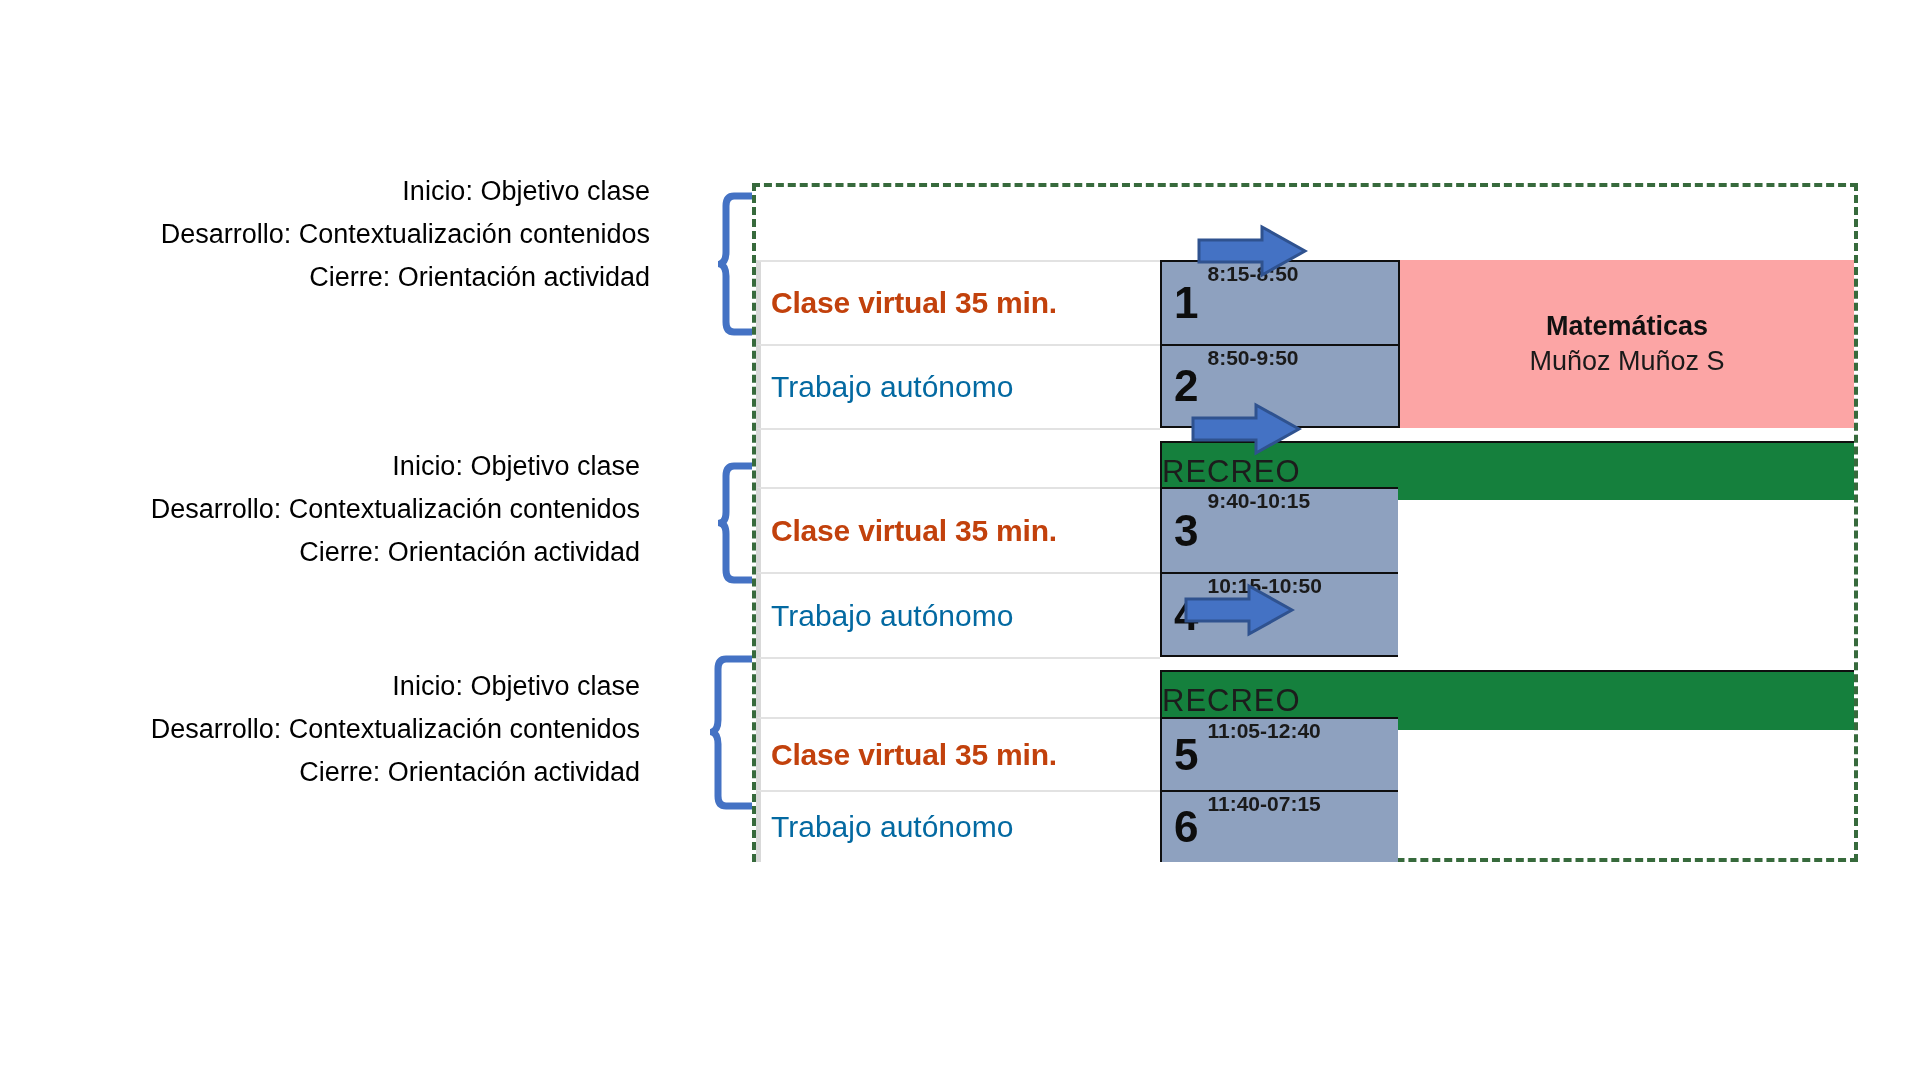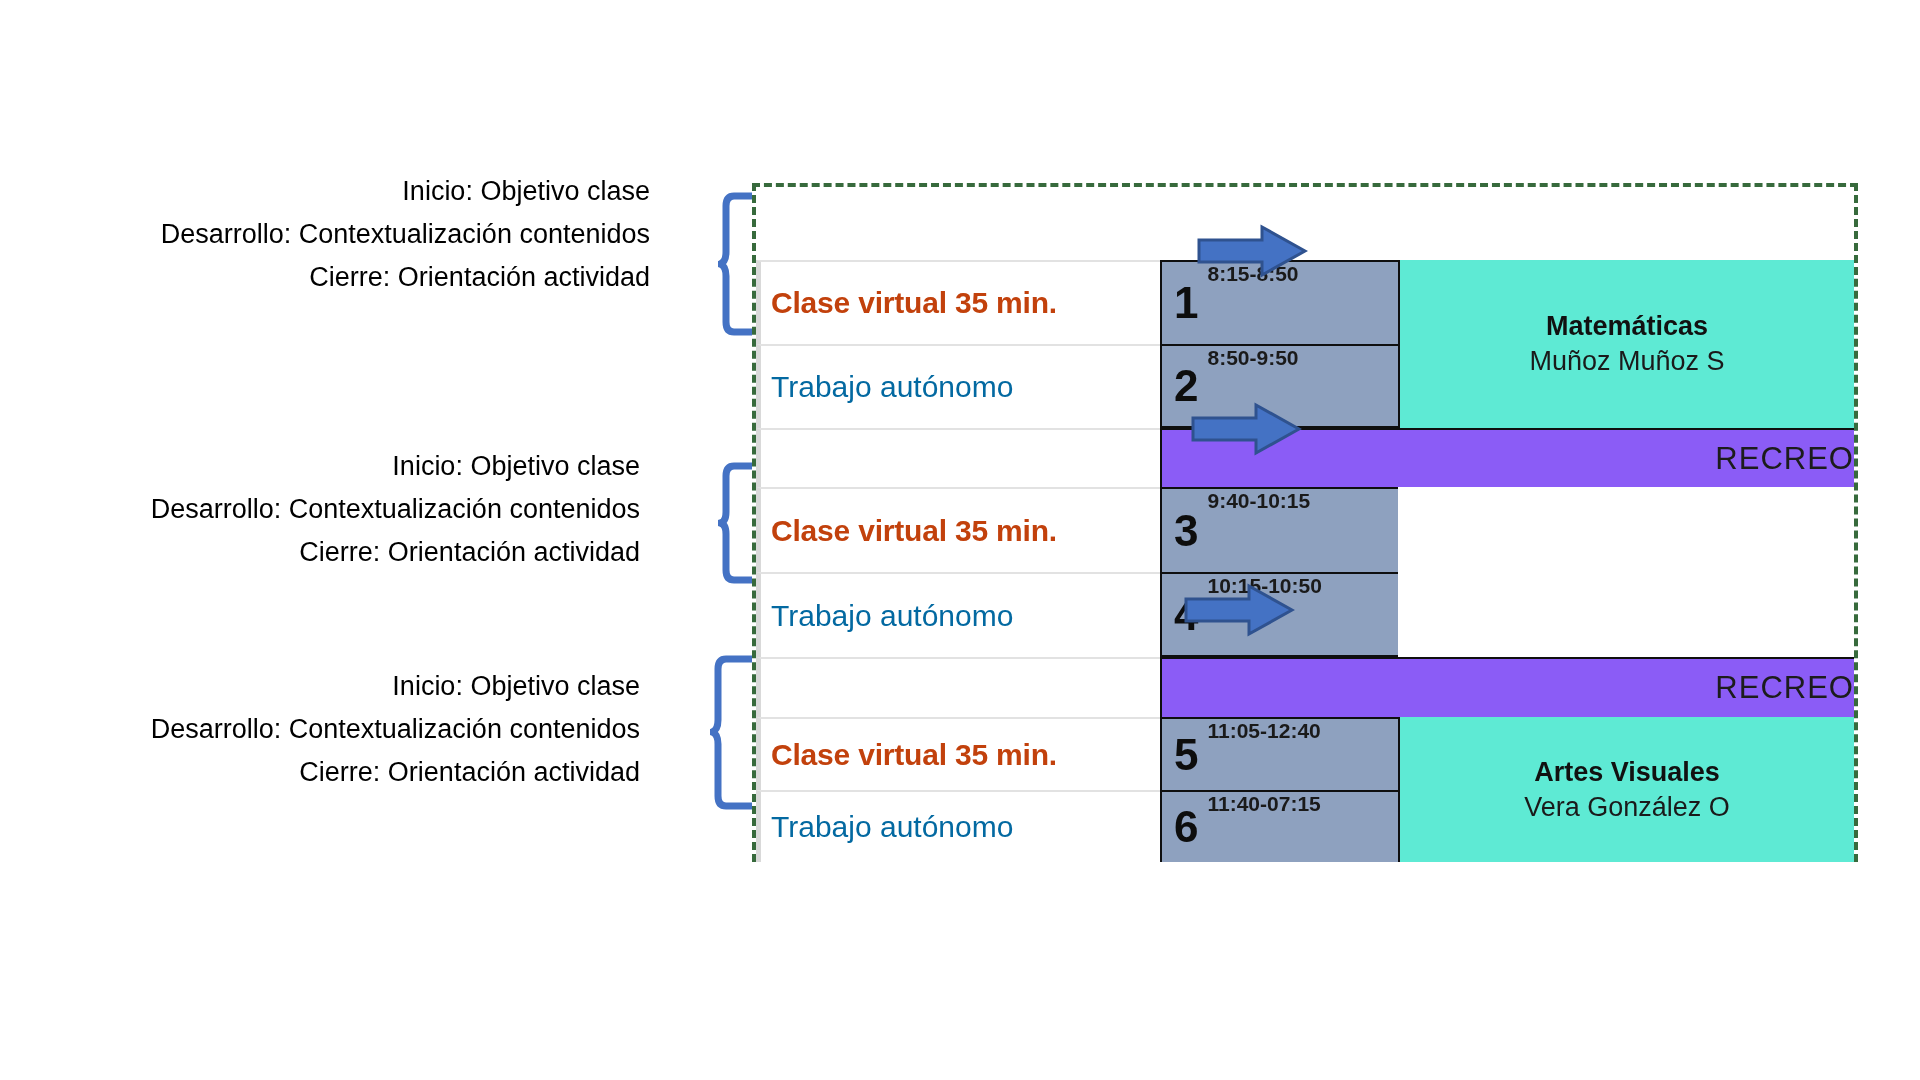"Matemáticas" .cell-subject { background: #5eead4 -> #fca5a5 }
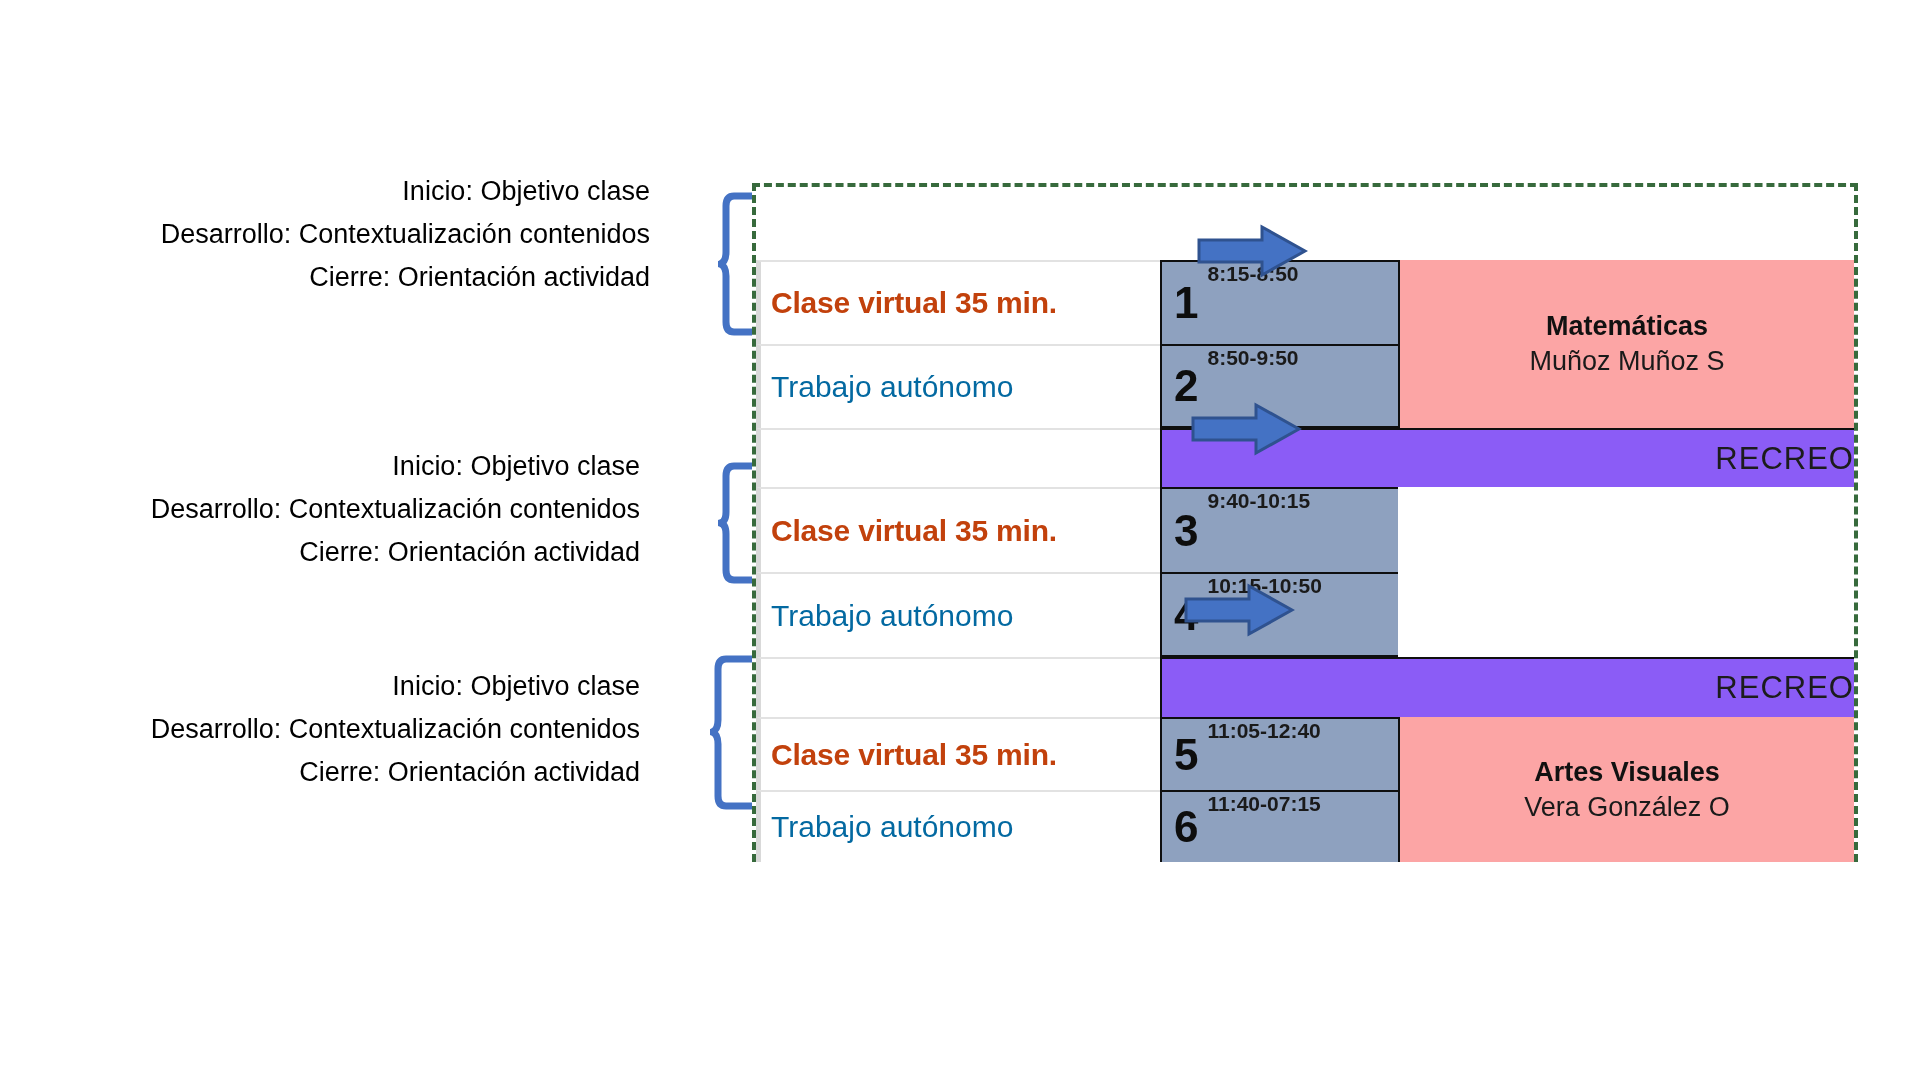"RECREO" .cell-recreo { background: #8b5cf6 -> #15803d; justify-content: flex-end -> flex-start; margin-top: none -> 13px }
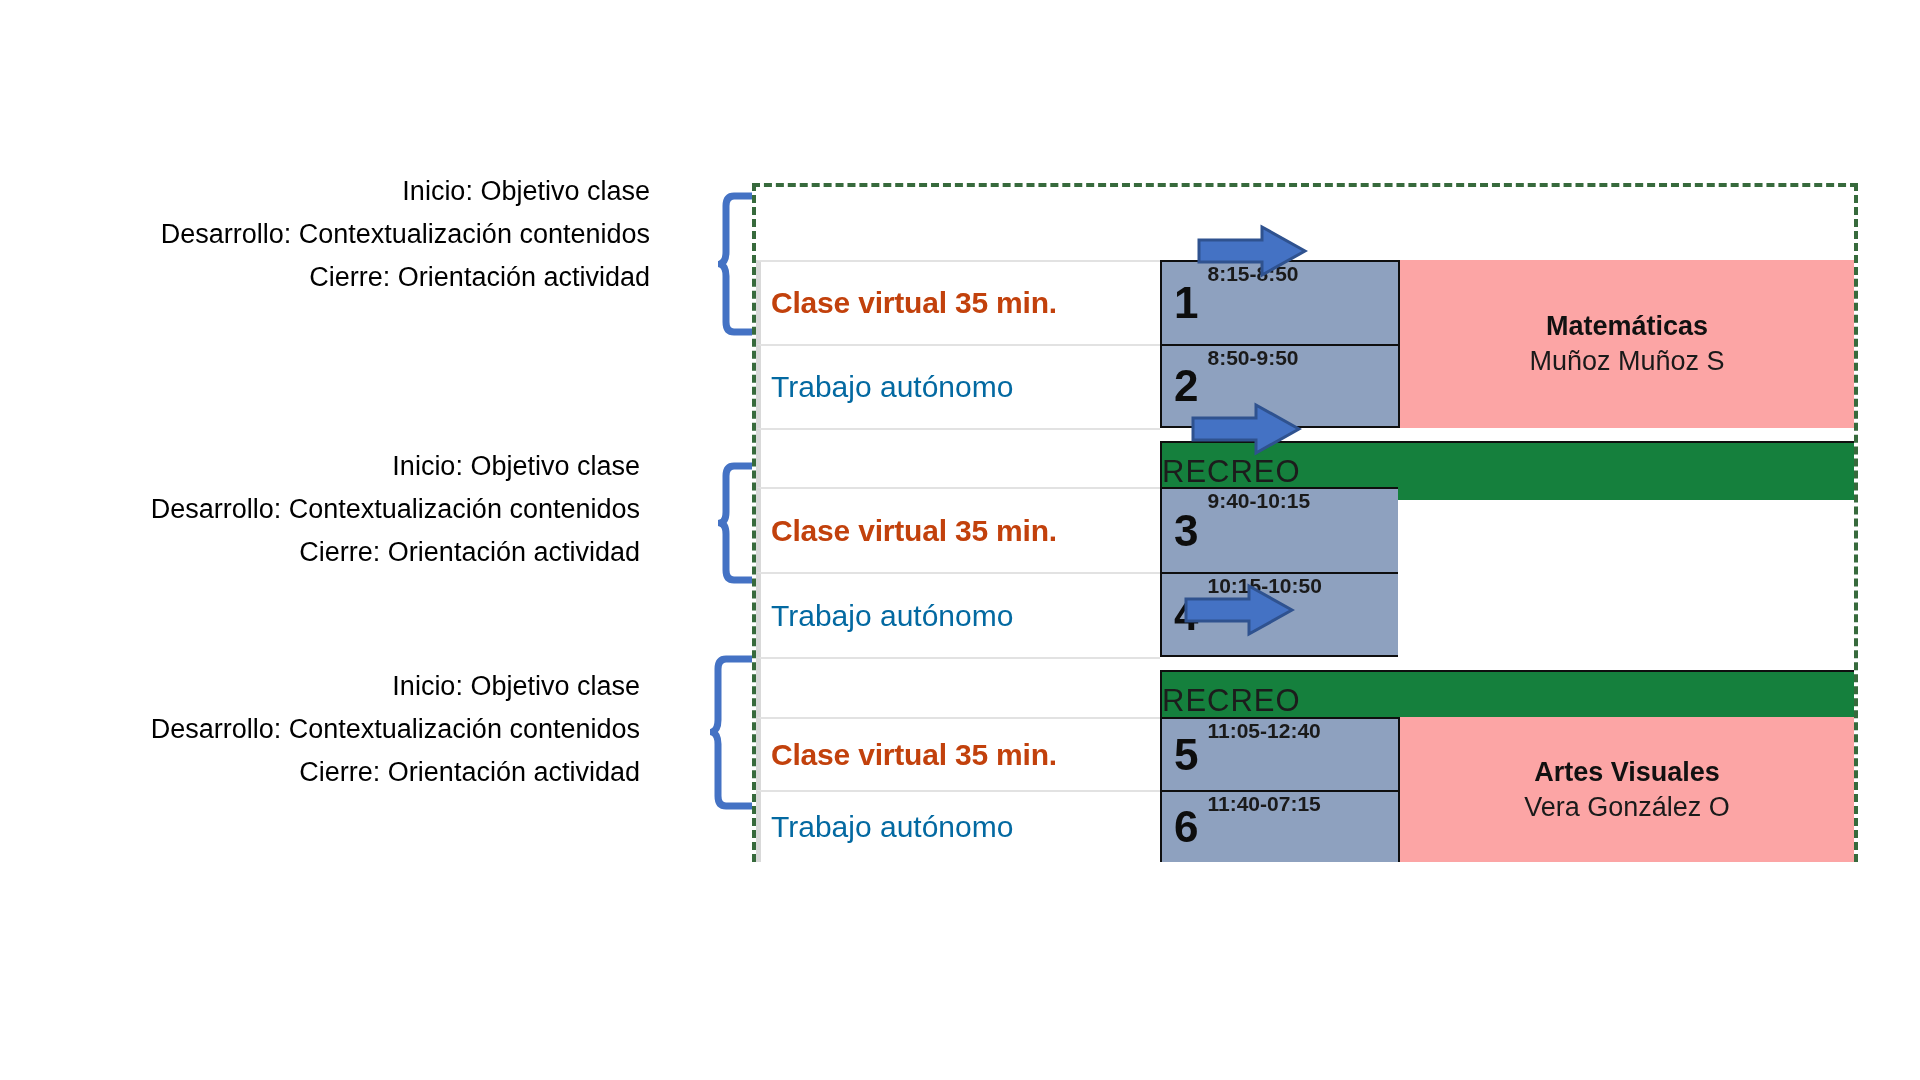"Artes Visuales" div.col-subj { html: <div> <div> <span>Artes Visuales</span> <span>Vera González O</span> </div> </div> -> none }
